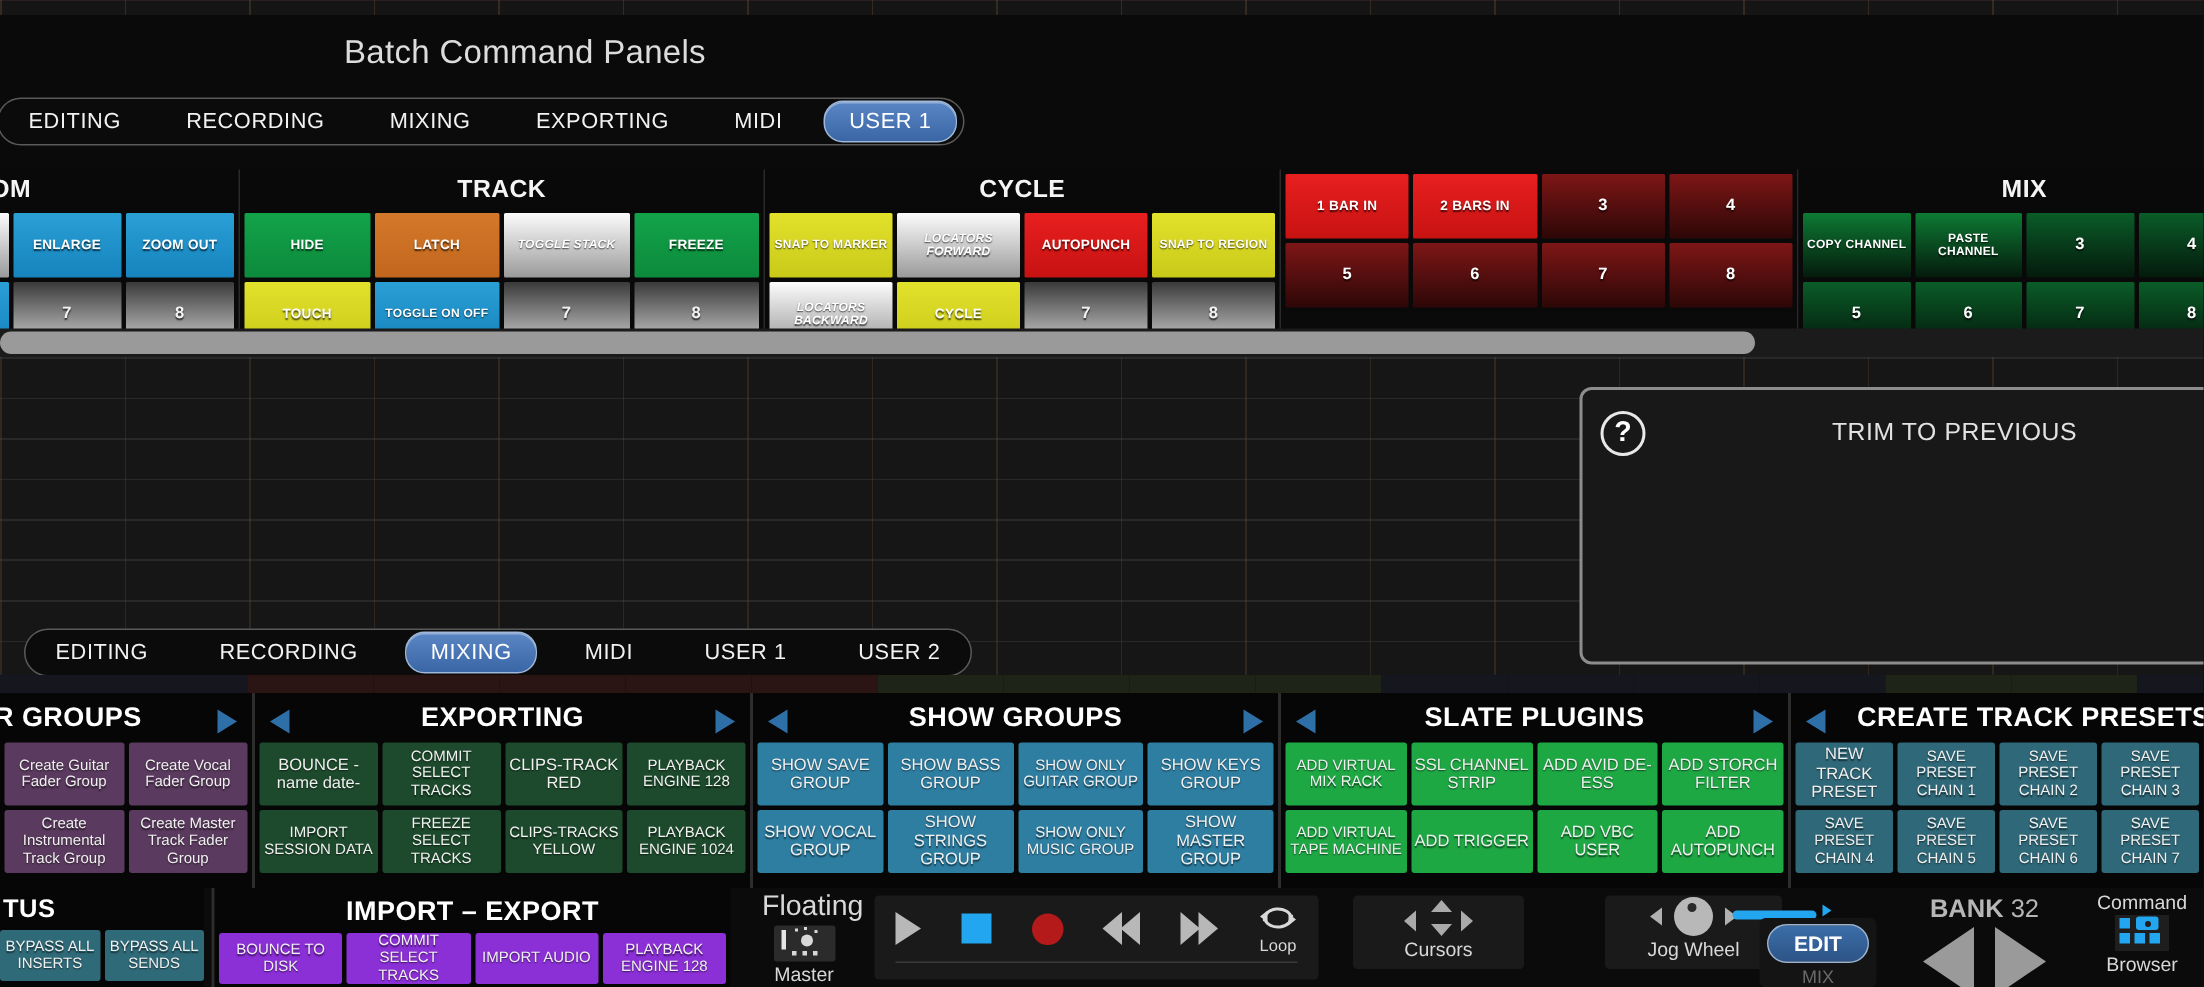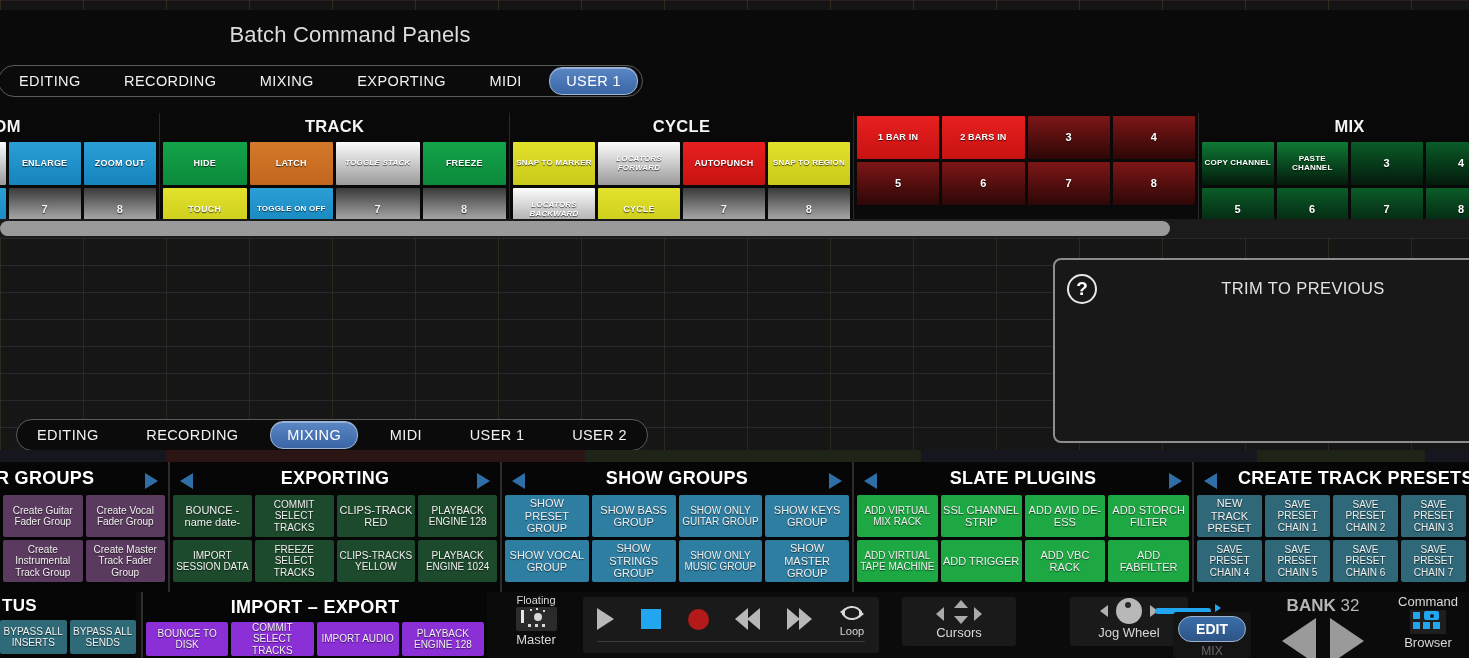"SHOW PRESET GROUP" div.bbtn { text: PRESET -> SAVE }
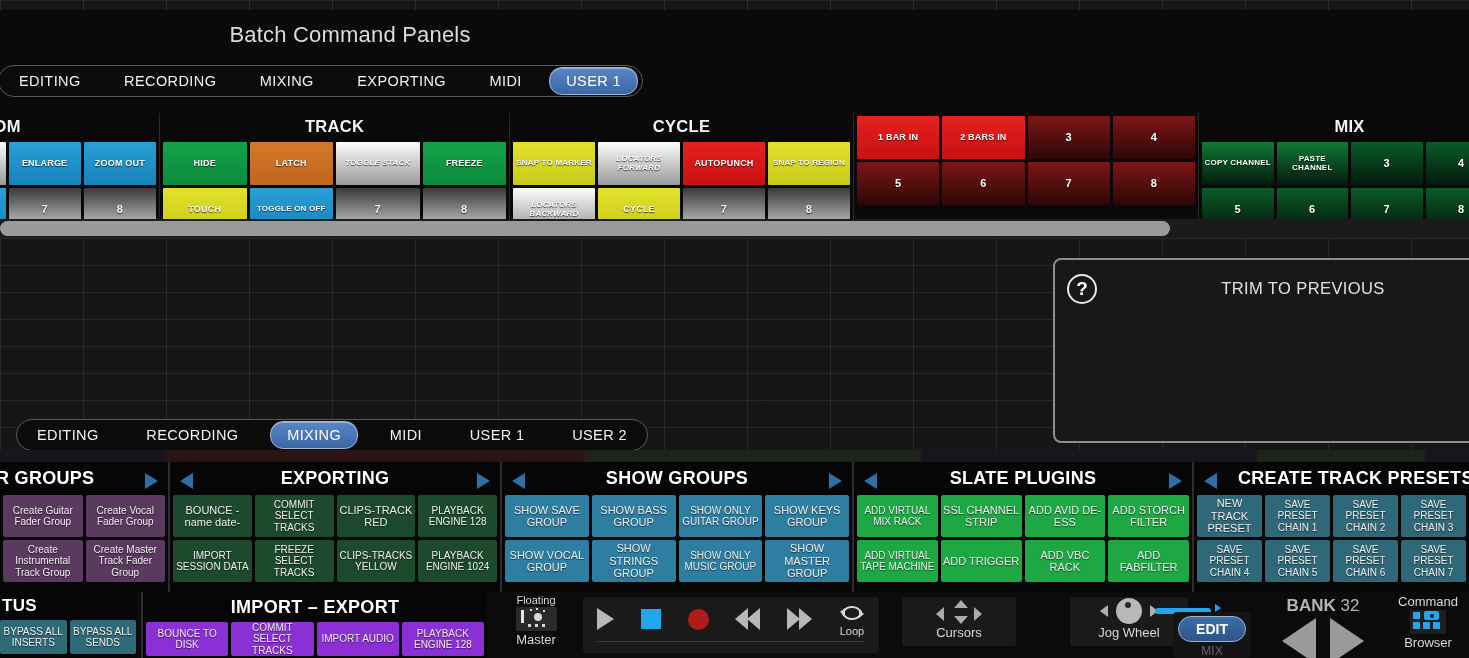"ADD VBC RACK" div.bbtn { text: RACK -> USER }
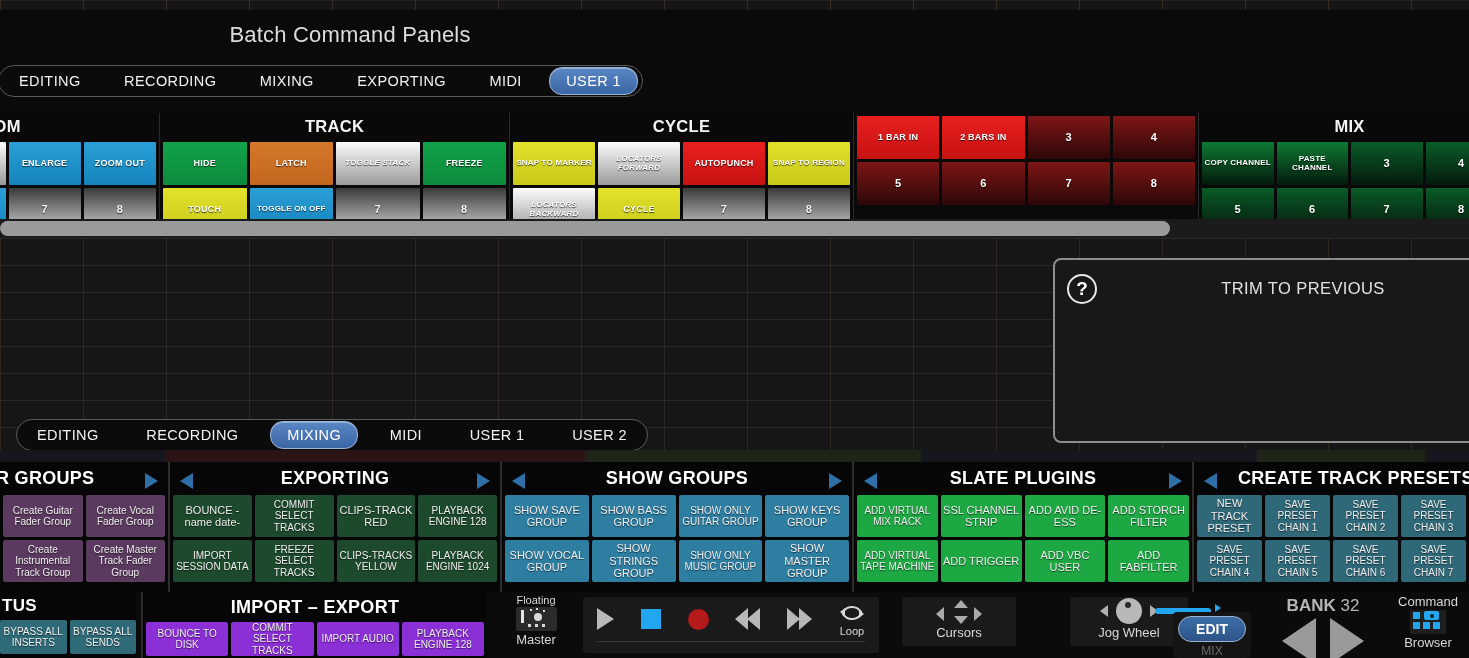"ADD FABFILTER" div.bbtn { text: FABFILTER -> AUTOPUNCH }
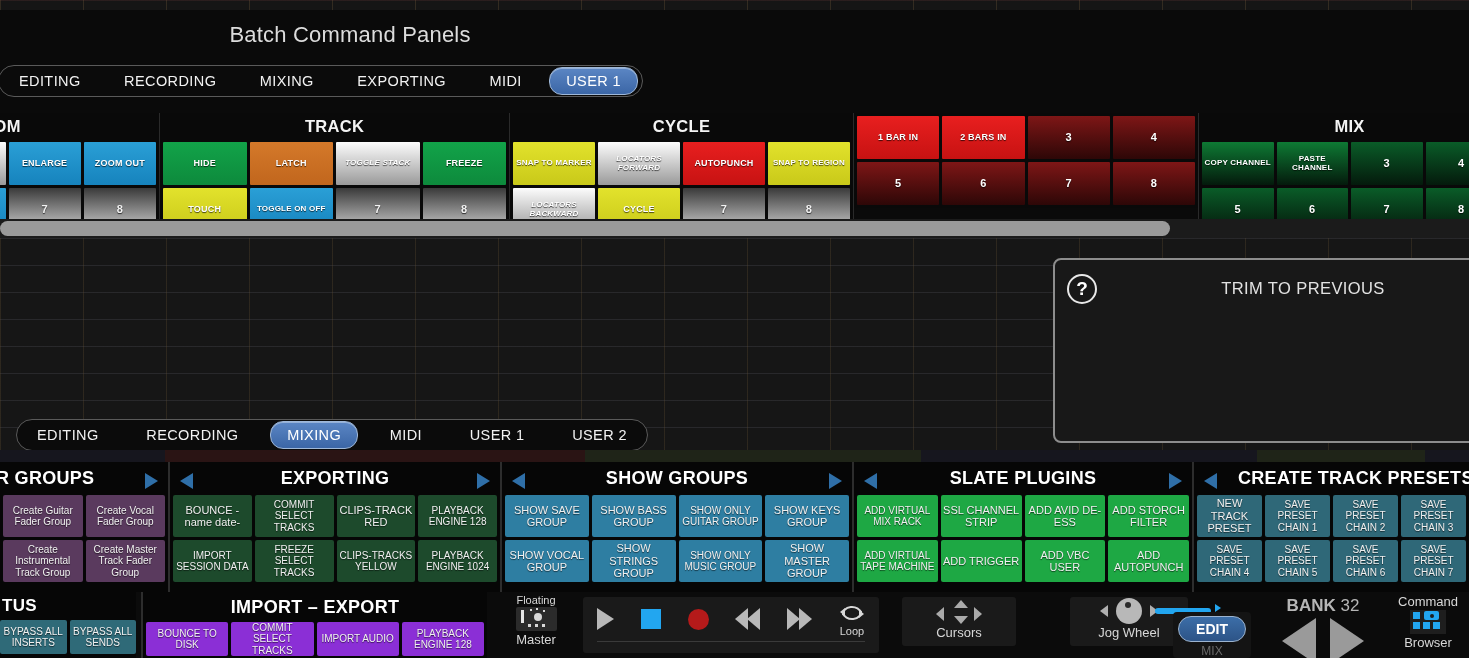"Floating" div.tlabel { font-size: 11px -> 19px }
